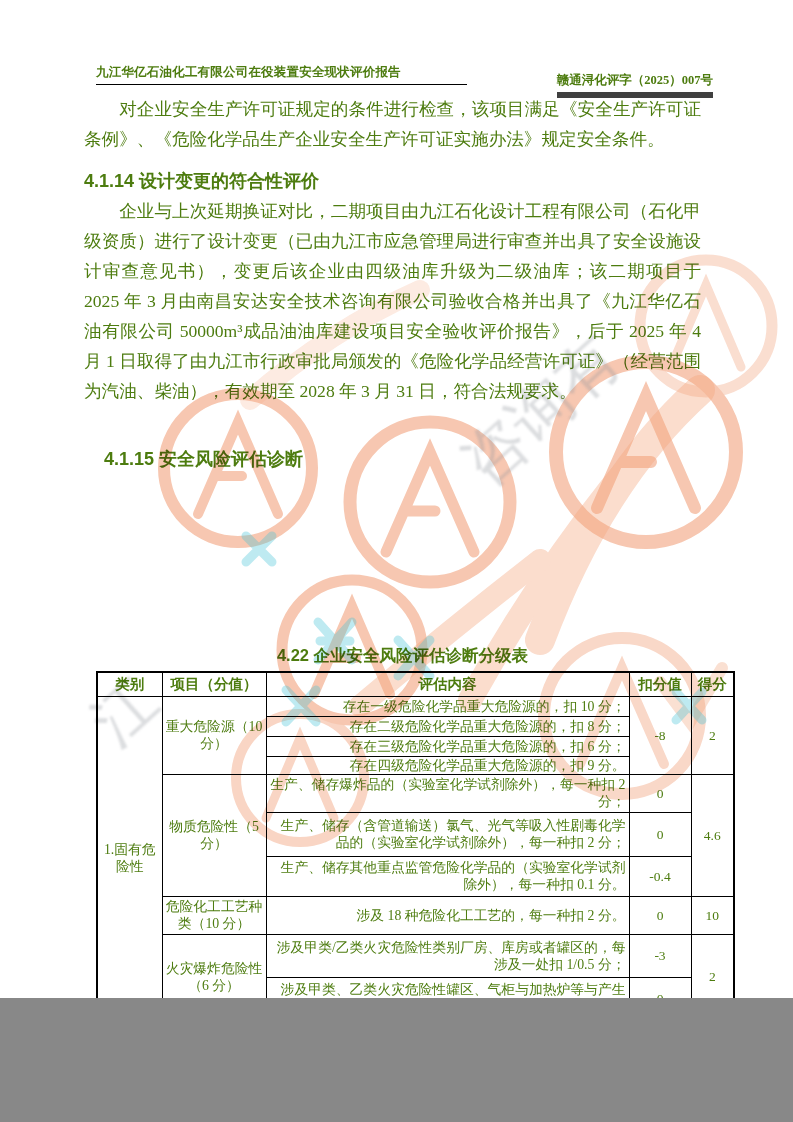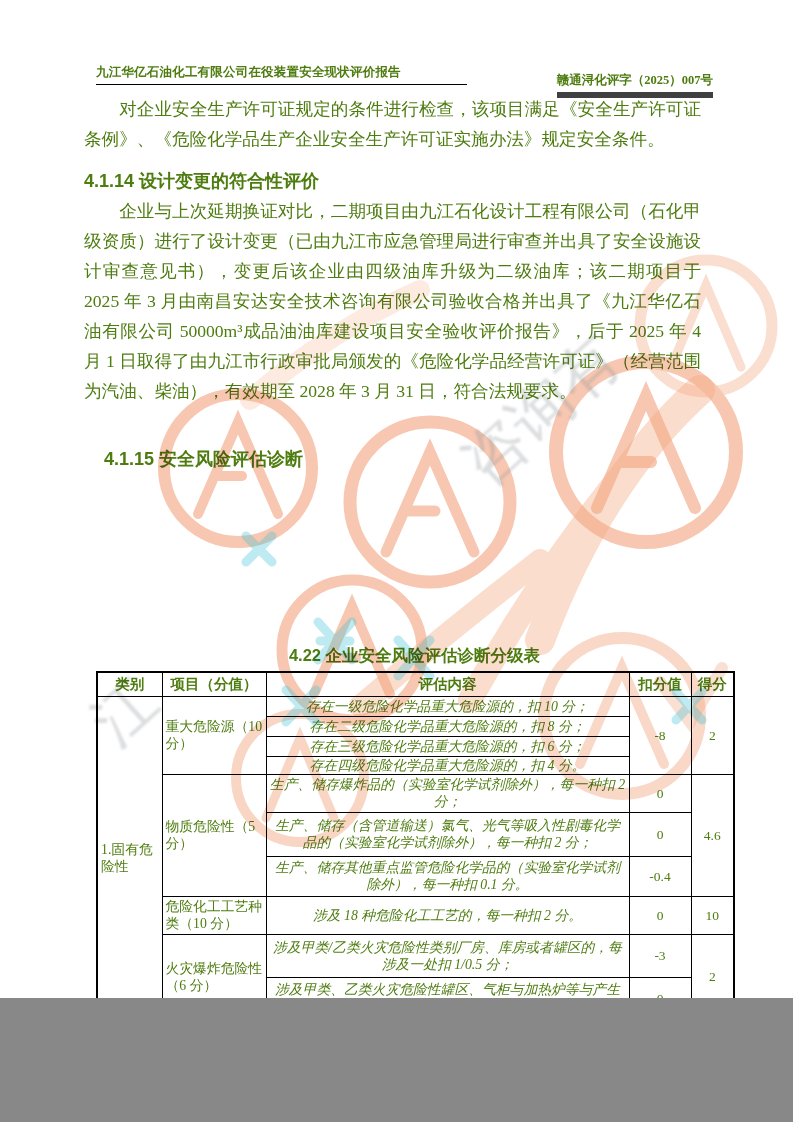"4.22 企业安全风险评估诊断分级表" .tbl-title { left: 96px -> 84px }
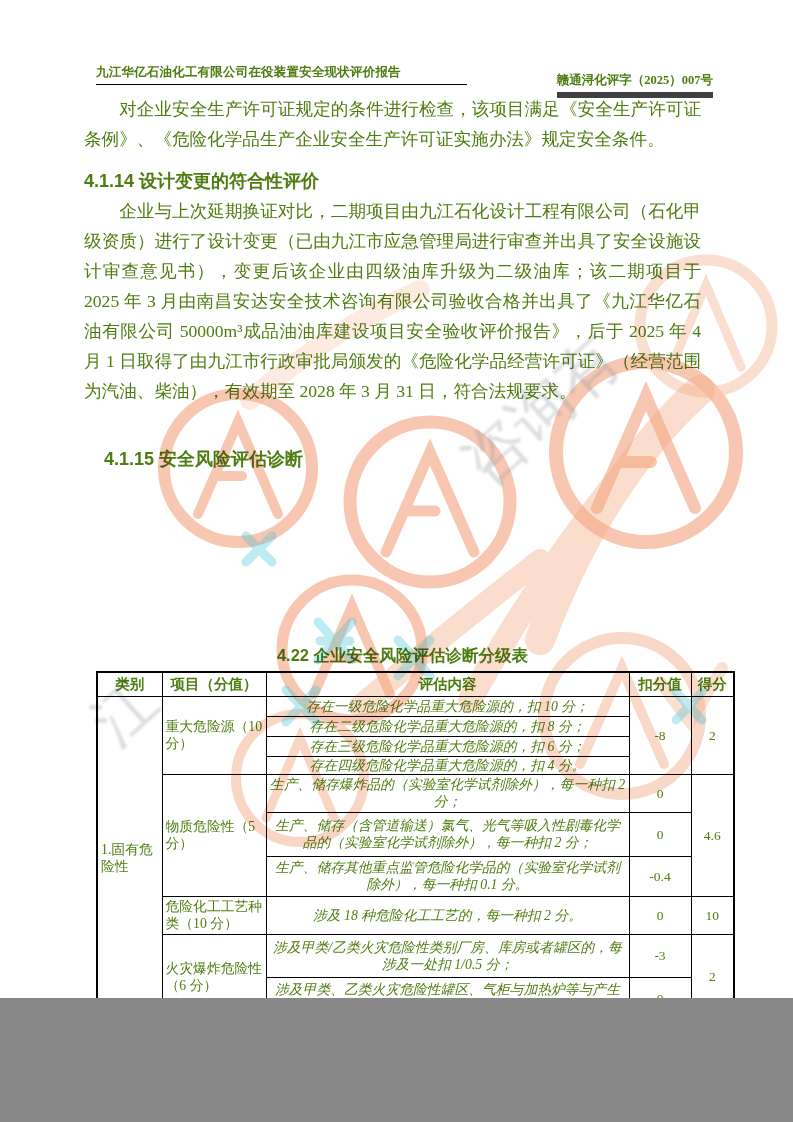"存在一级危险化学品重大危险源的，扣 10 分；" td.c-content { font-style: italic -> none; text-align: center -> right }
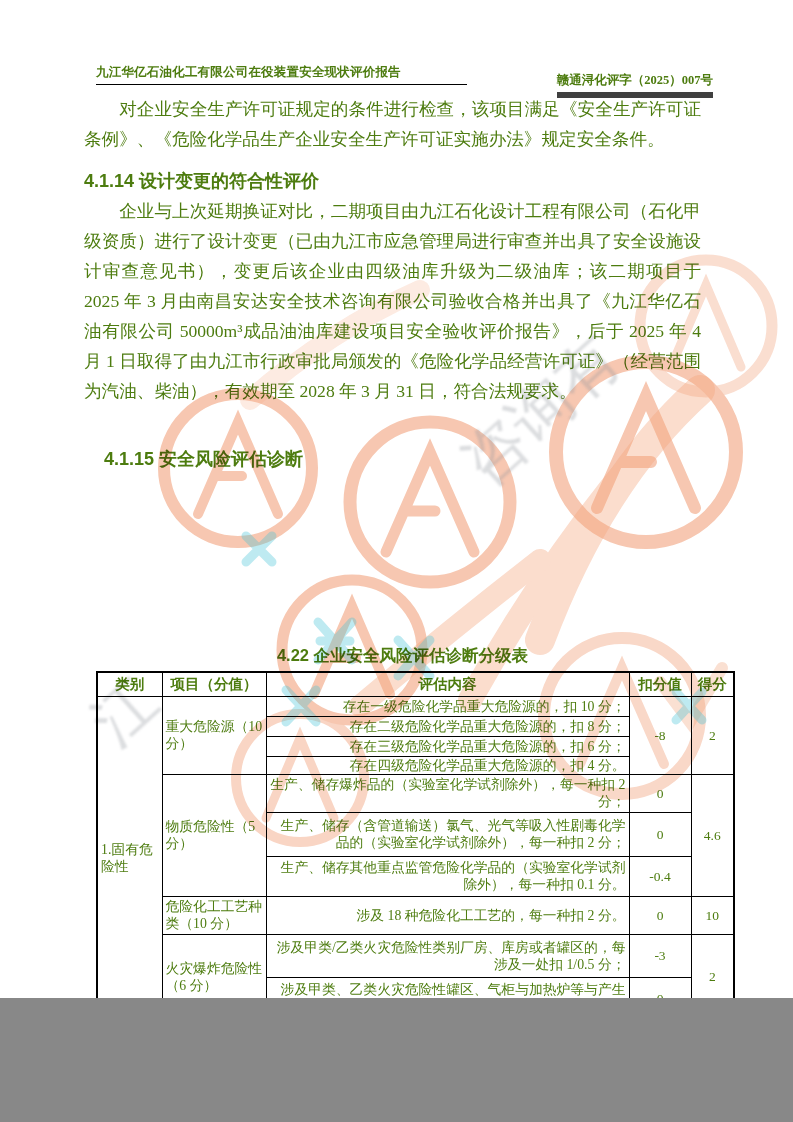"重大危险源（10 分）" td.c-cat,td.c-item { text-align: left -> center }
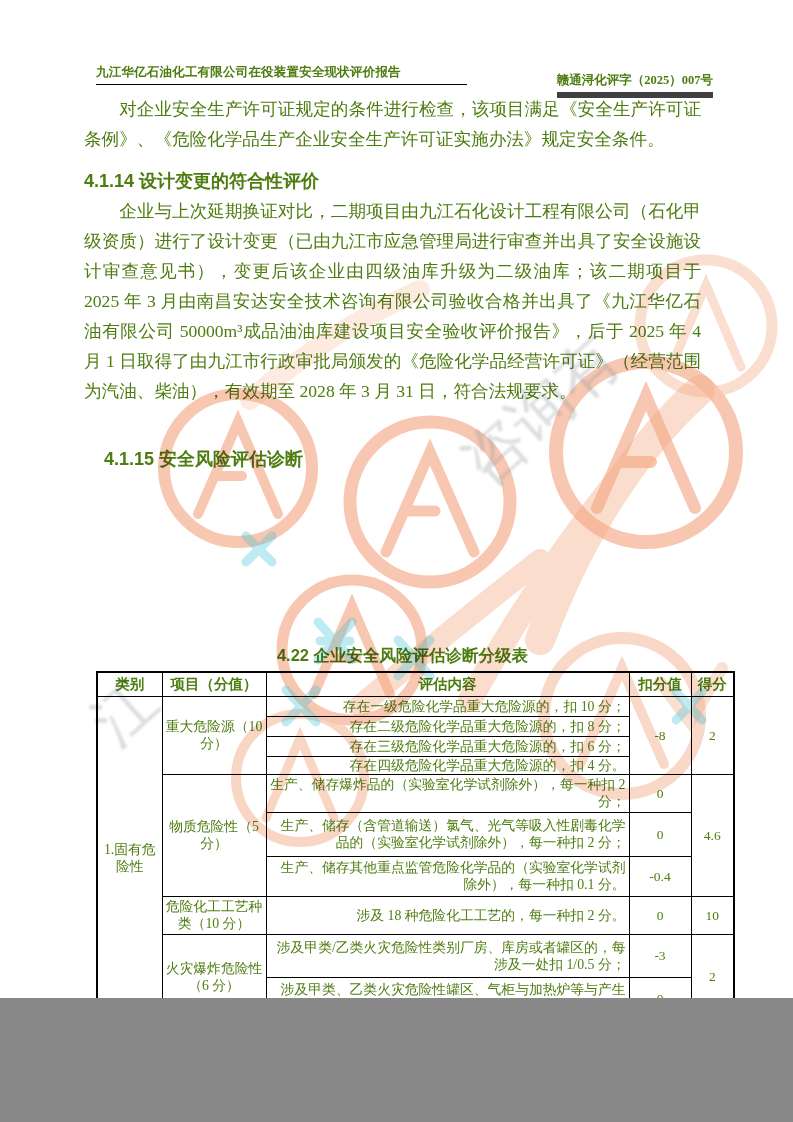"存在四级危险化学品重大危险源的，扣 4 分。" td.c-content { text: 4 -> 9 }
